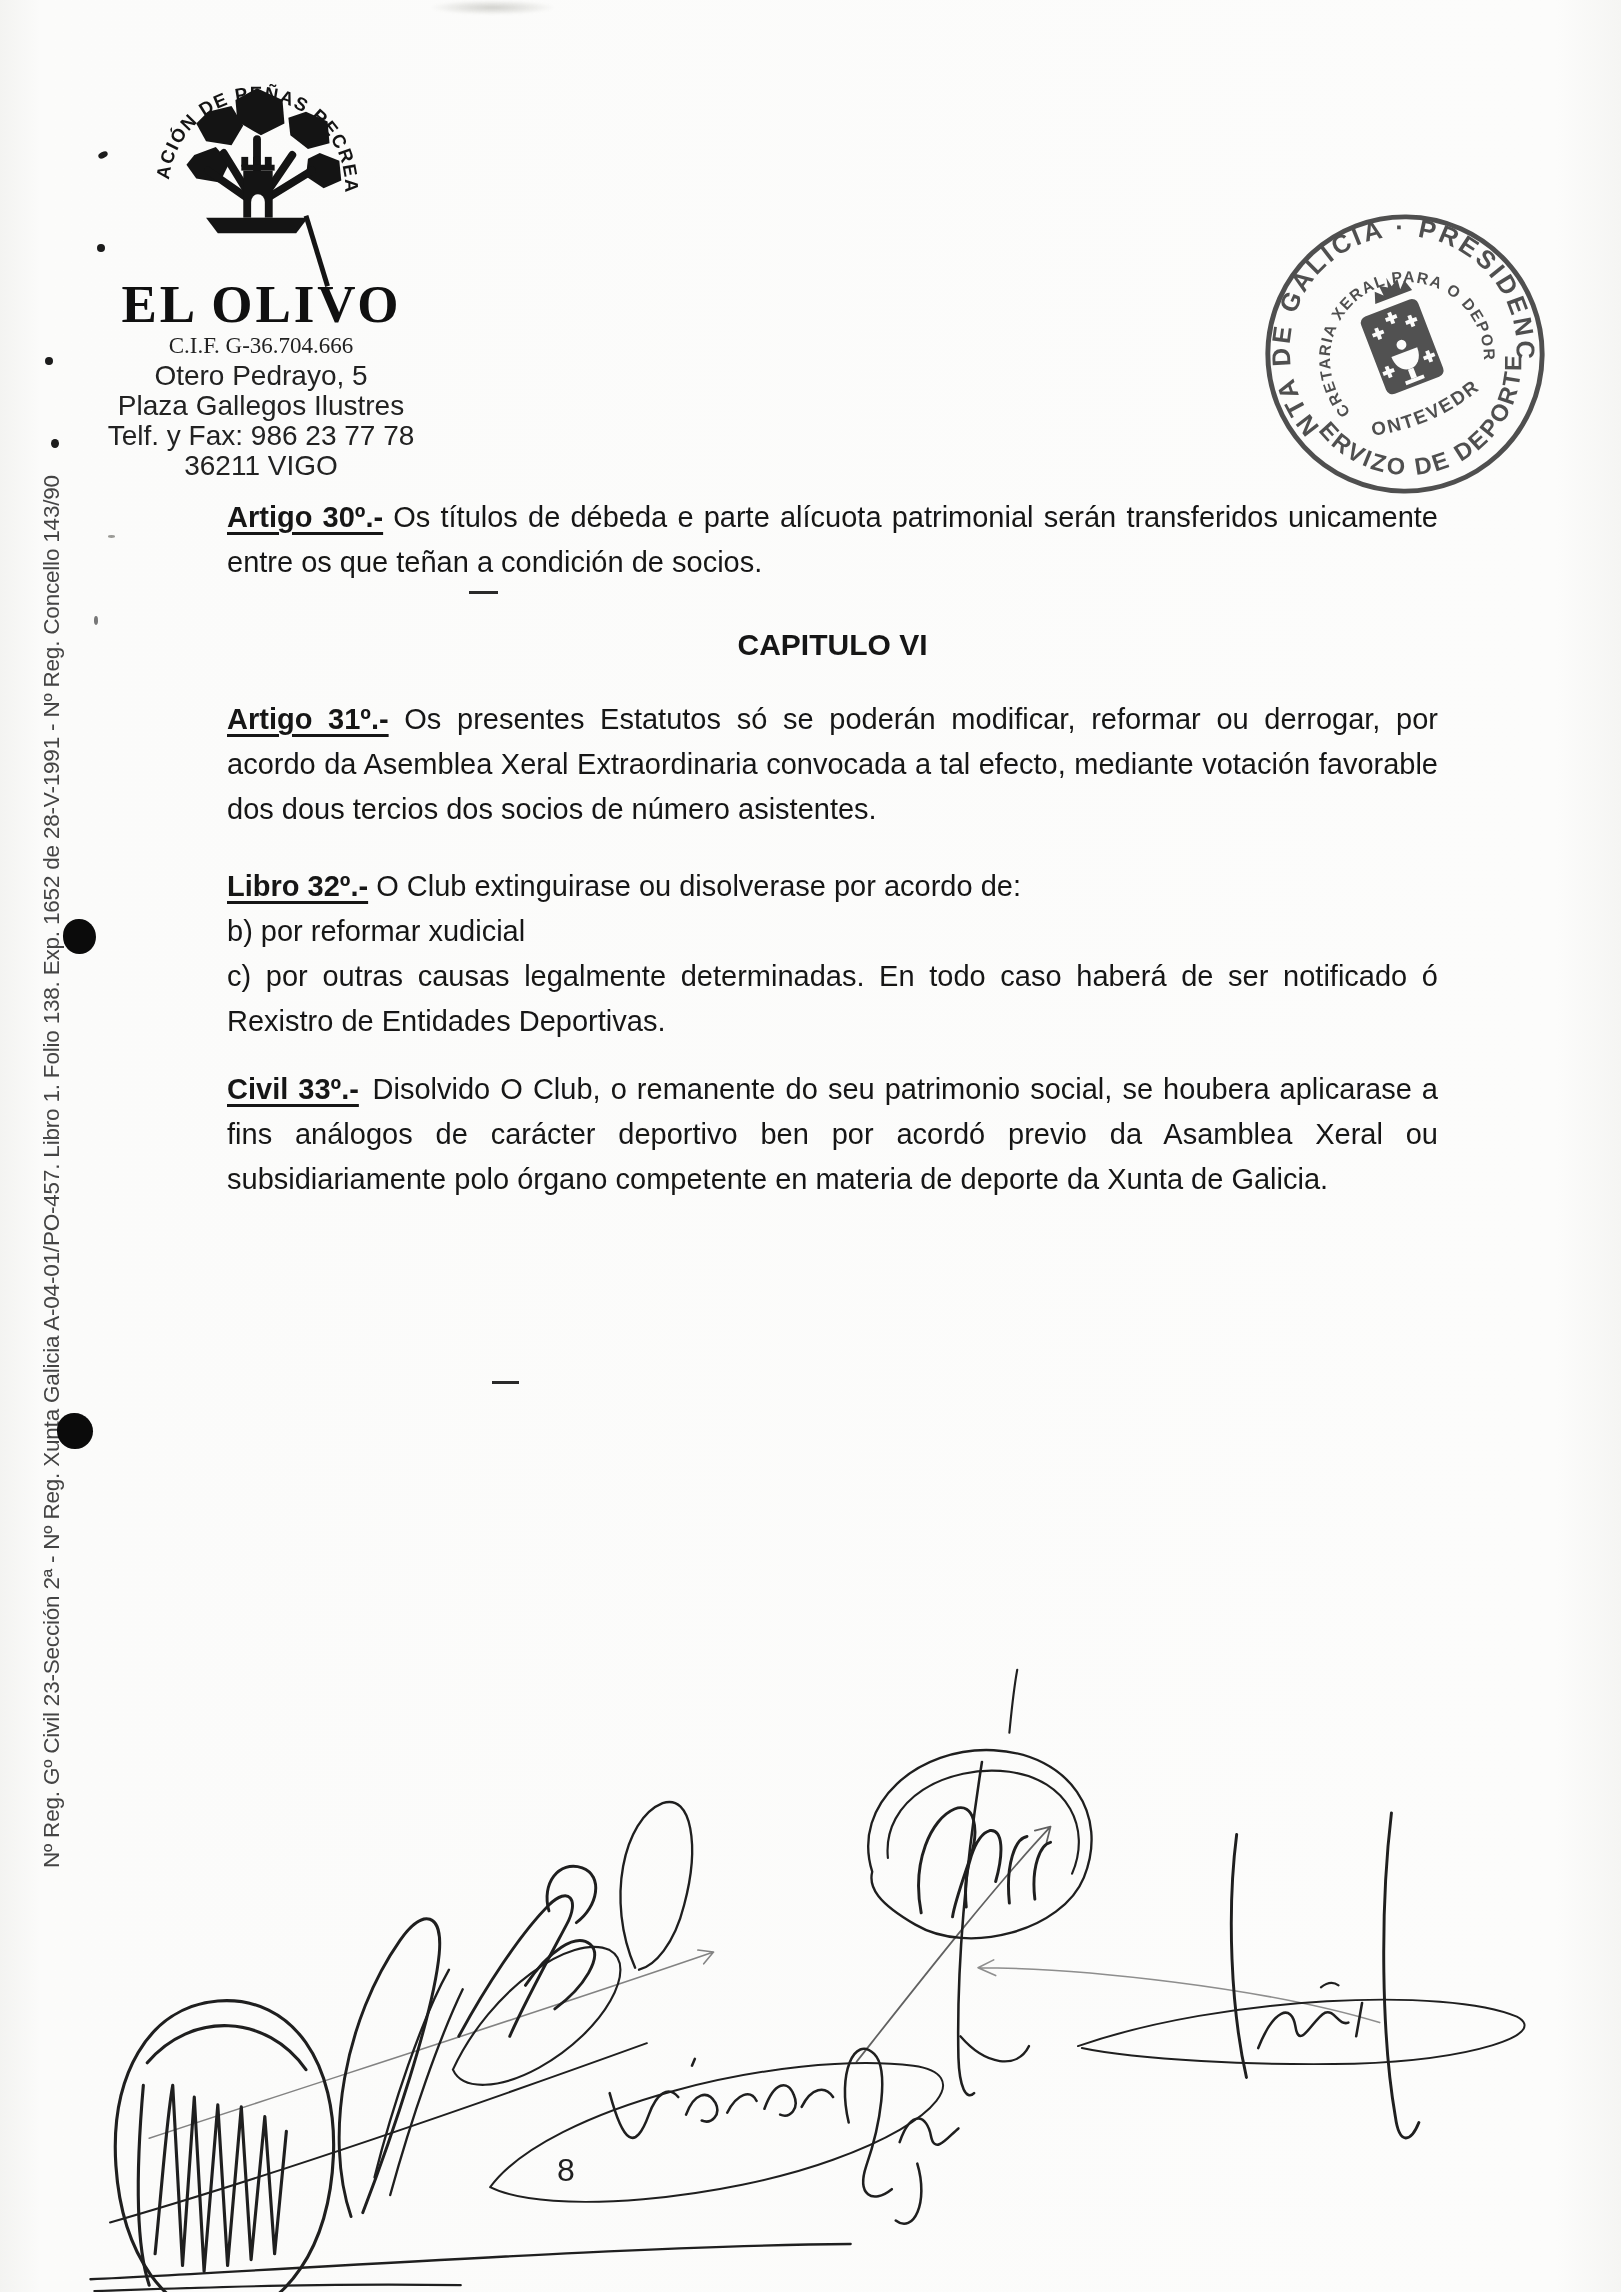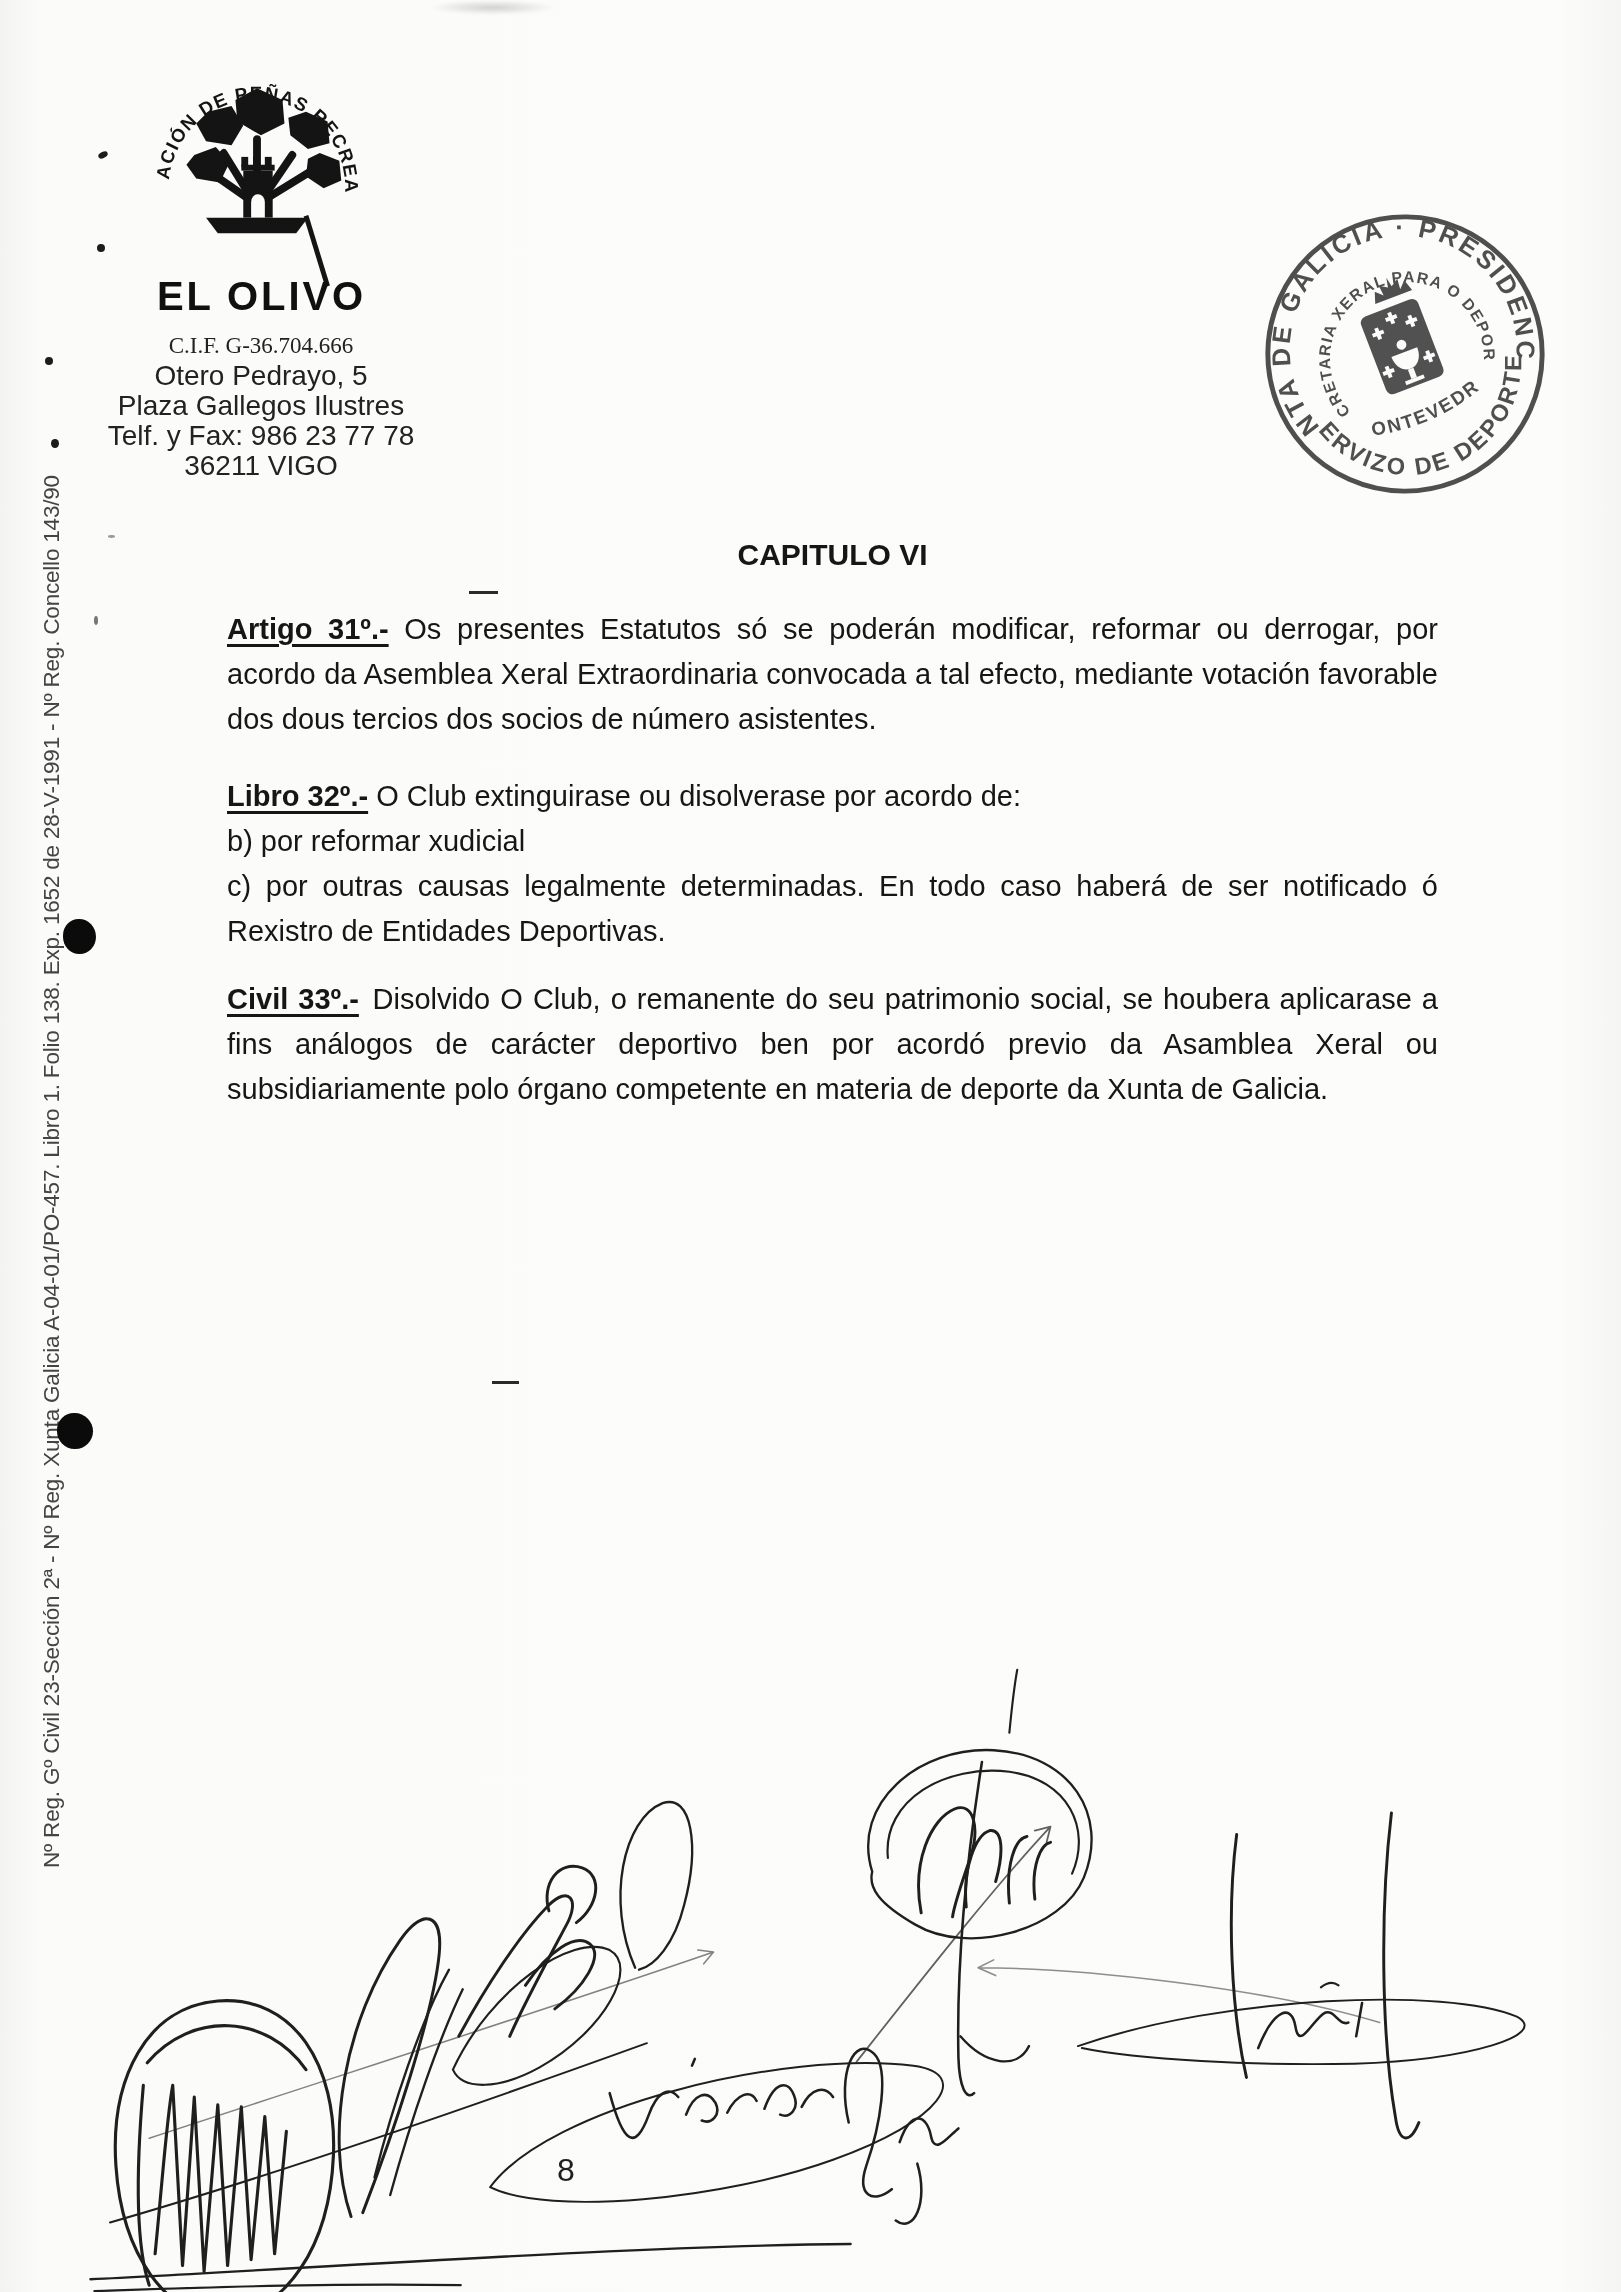"EL OLIVO" .org-name { font-family: Liberation Sans, sans-serif -> Liberation Serif, serif; font-size: 40px -> 53px }
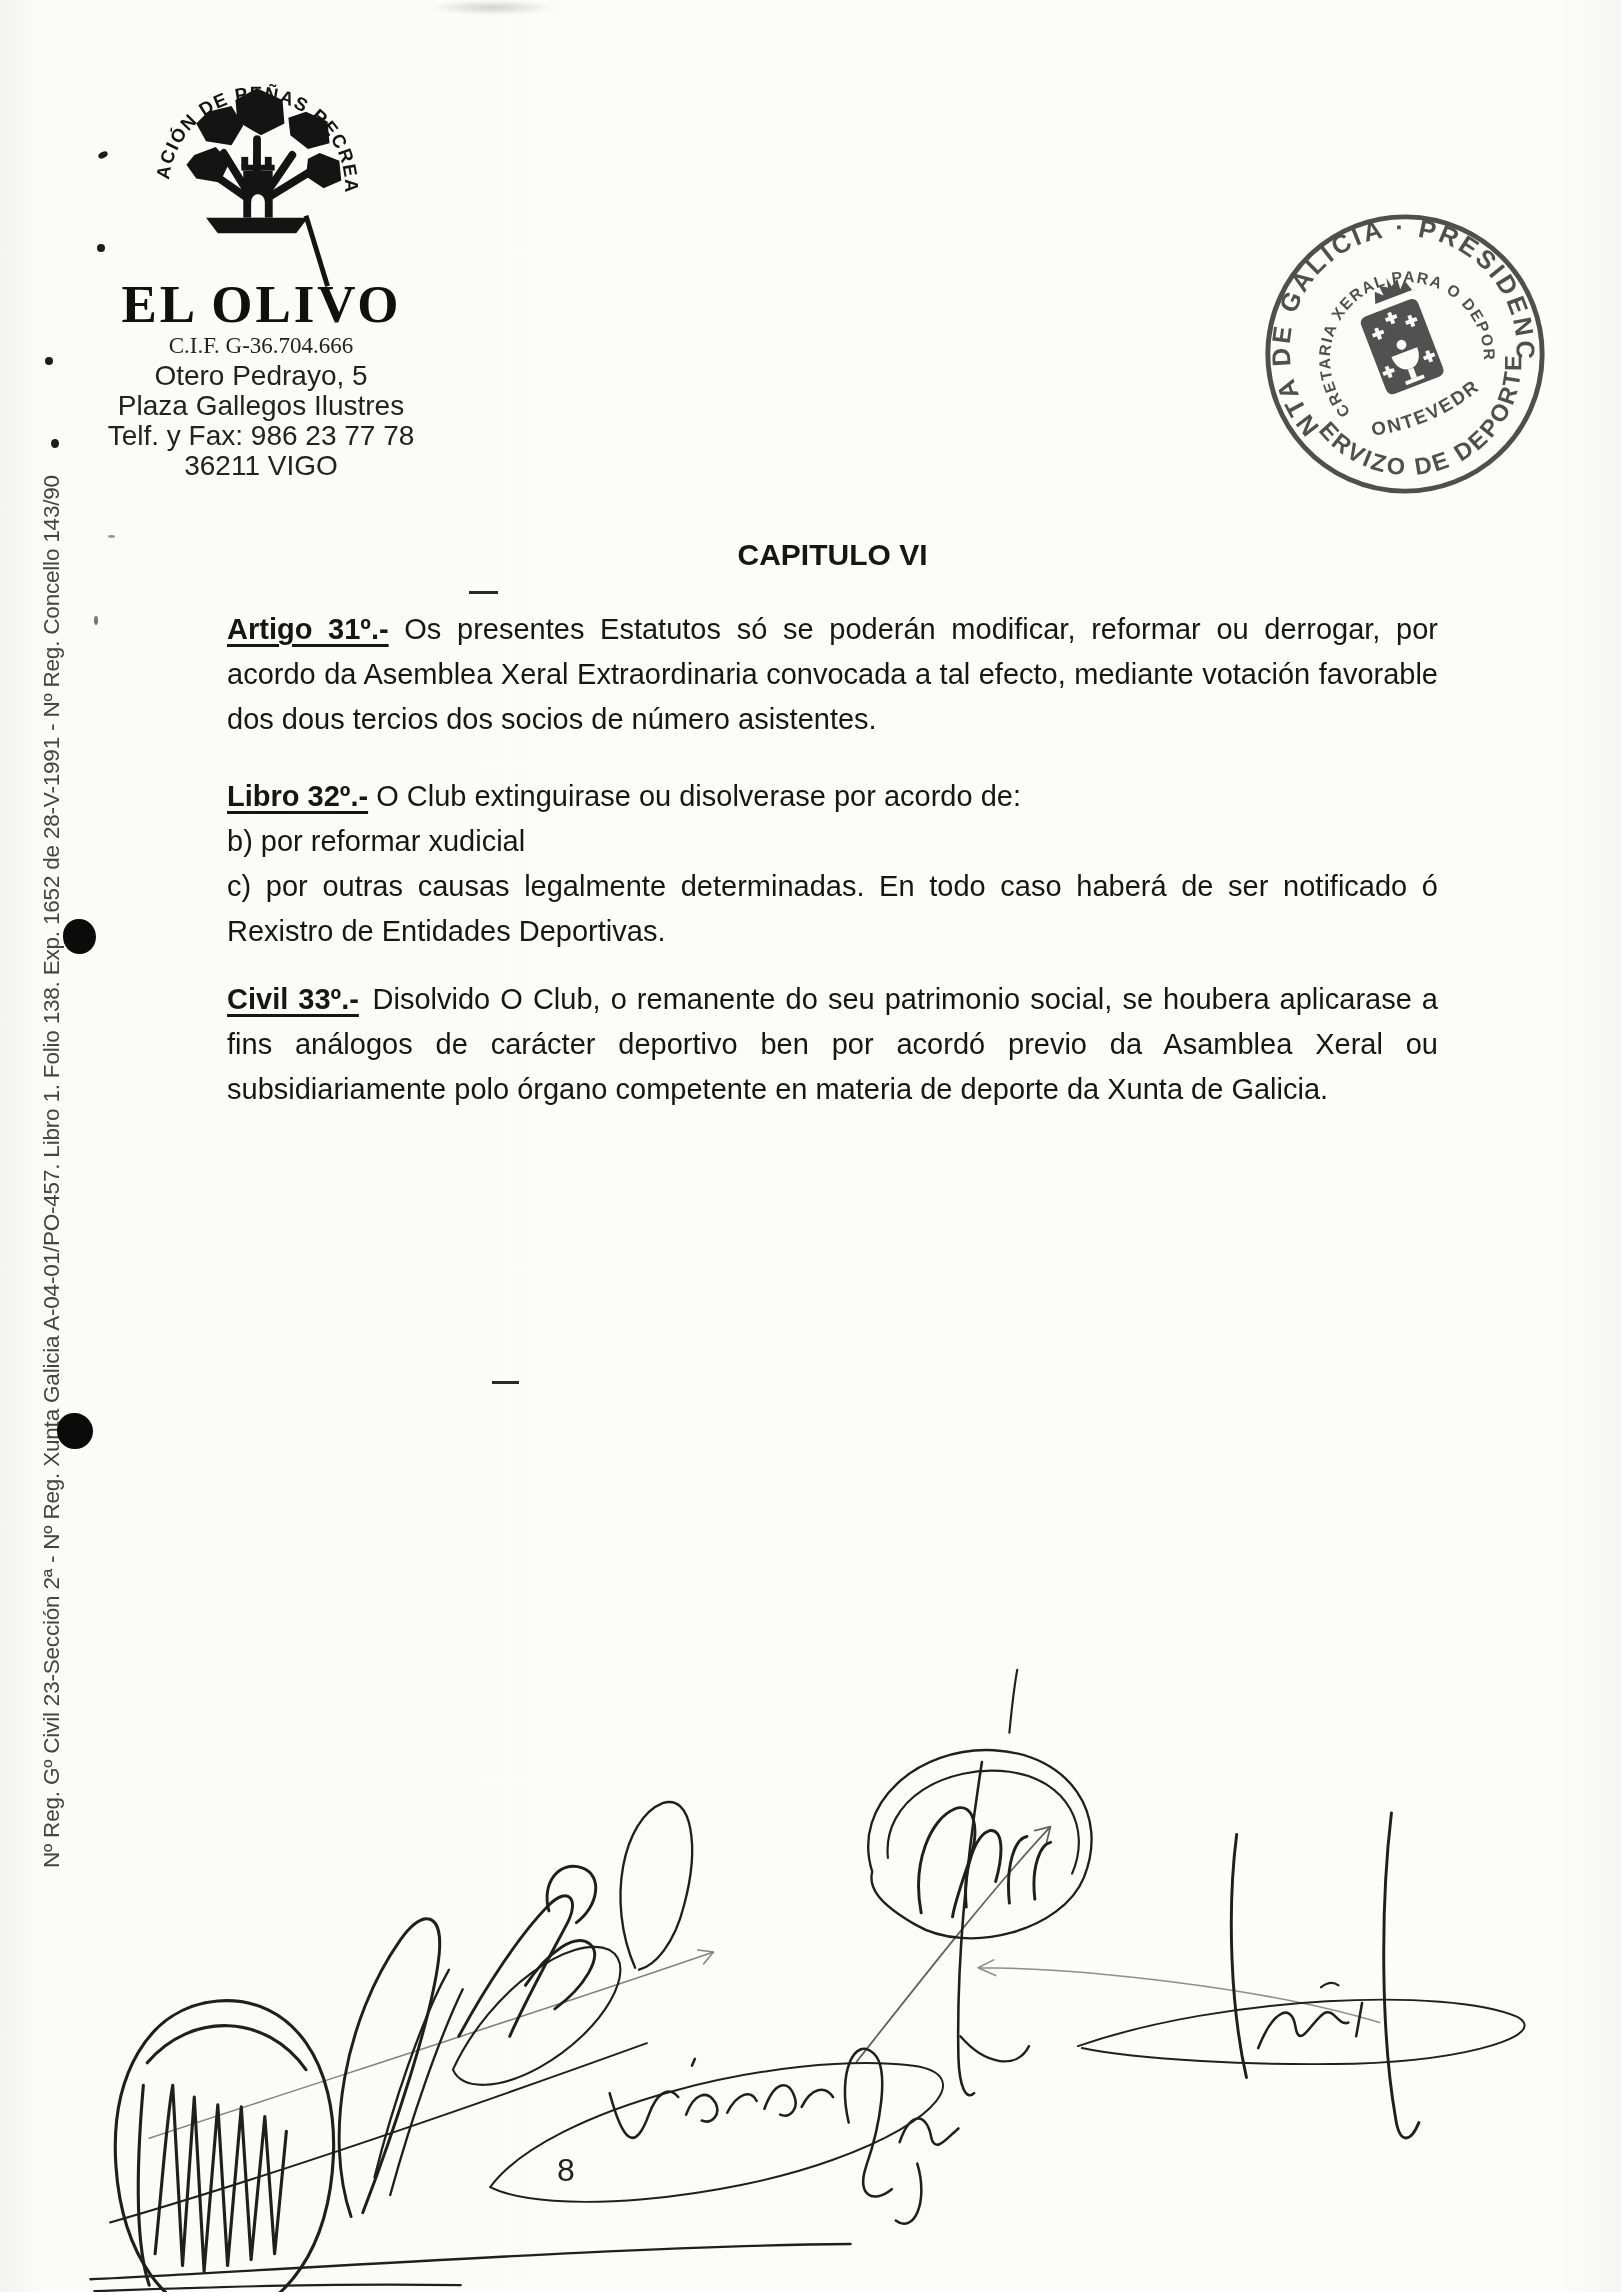"Artigo 30º.- Os títulos de" p { html: none -> <p><span>Artigo 30º.-</span><span> Os títulos de débeda e parte alícuota patrimonial serán transferidos unicamente entre os que teñan a condición de socios.</span></p> }
